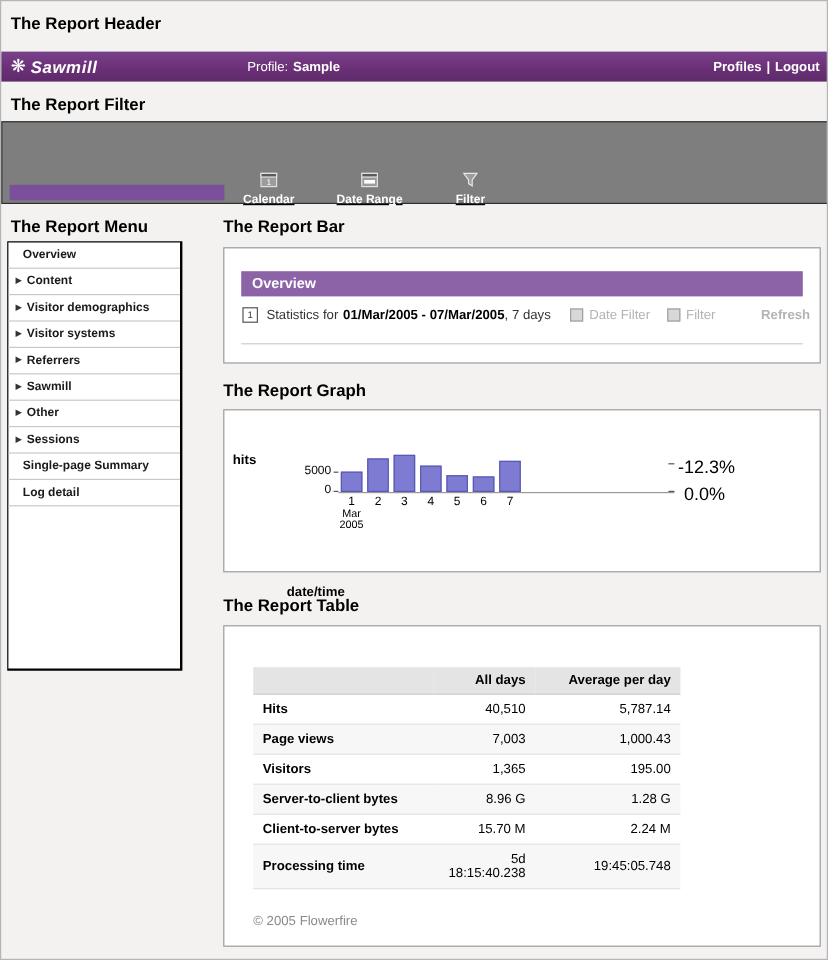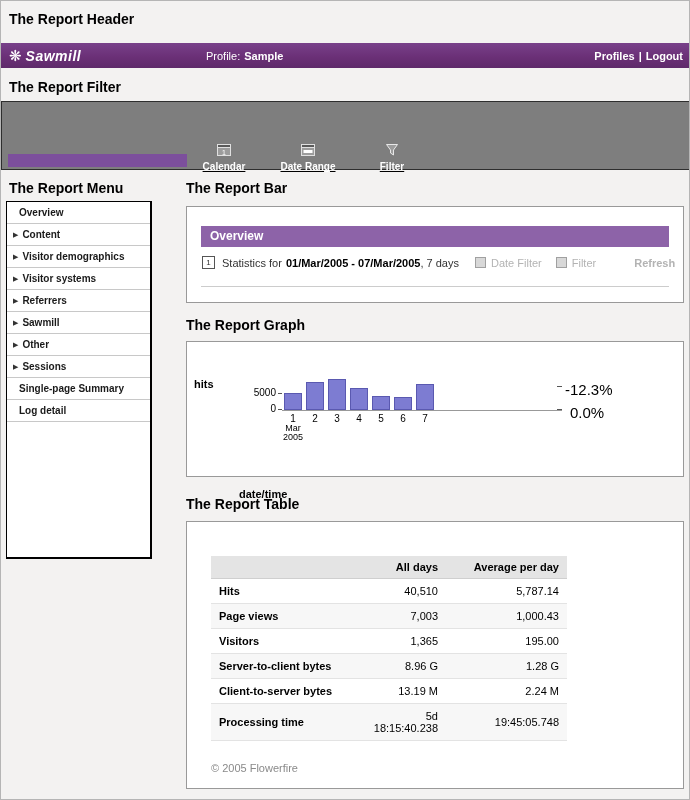"13.19 M" td.num { text: 13.19 -> 15.70 }
